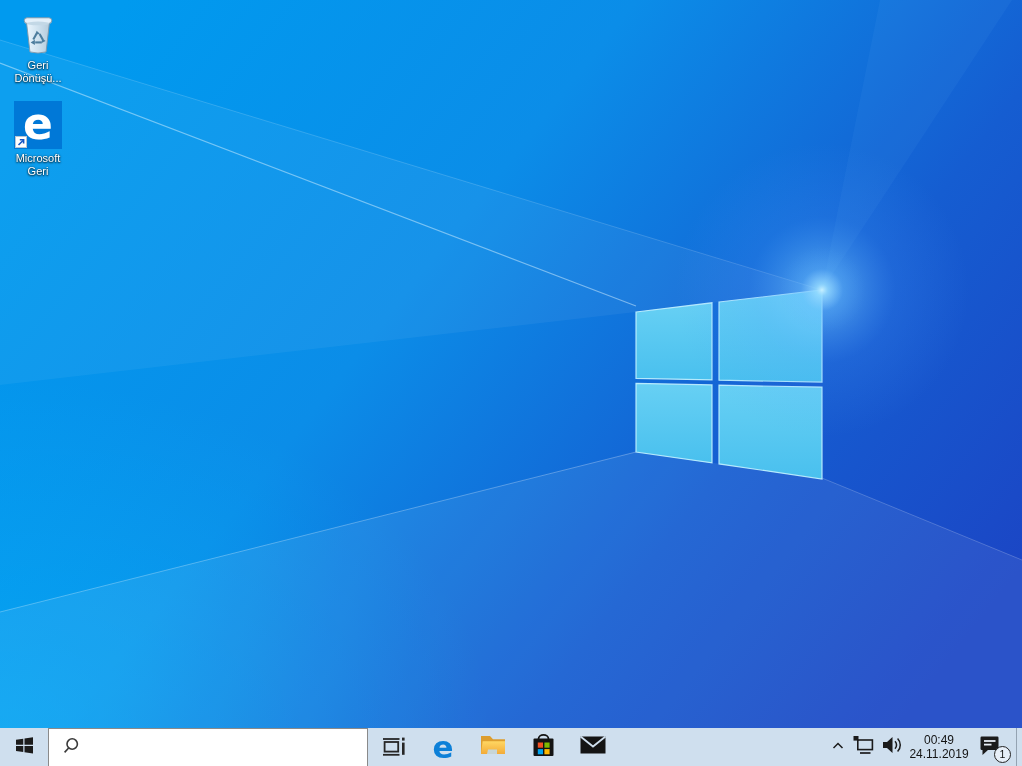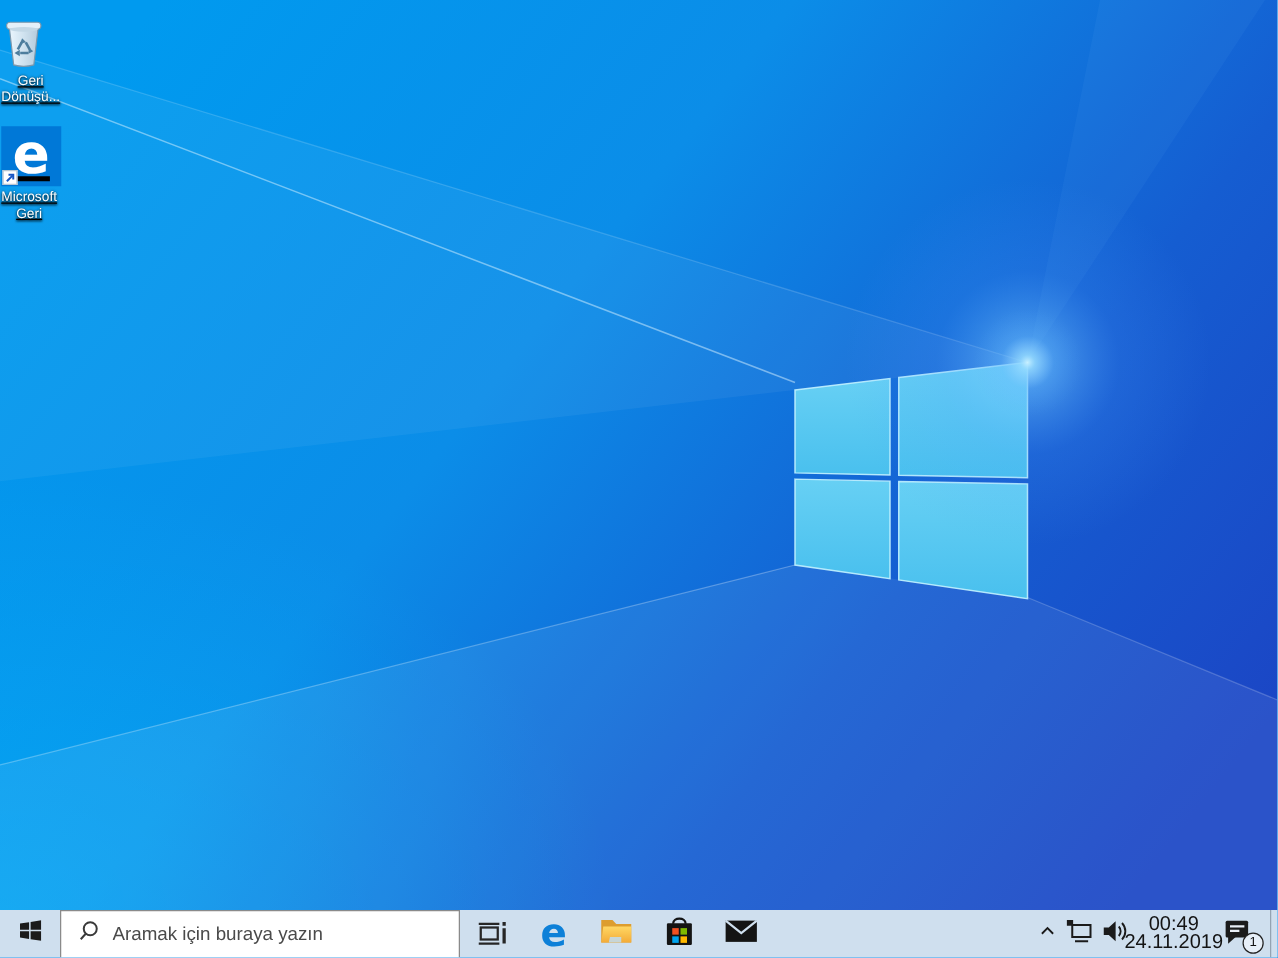"Geri" .desktop-icon { align-items: flex-start -> center; text-decoration: underline -> none }
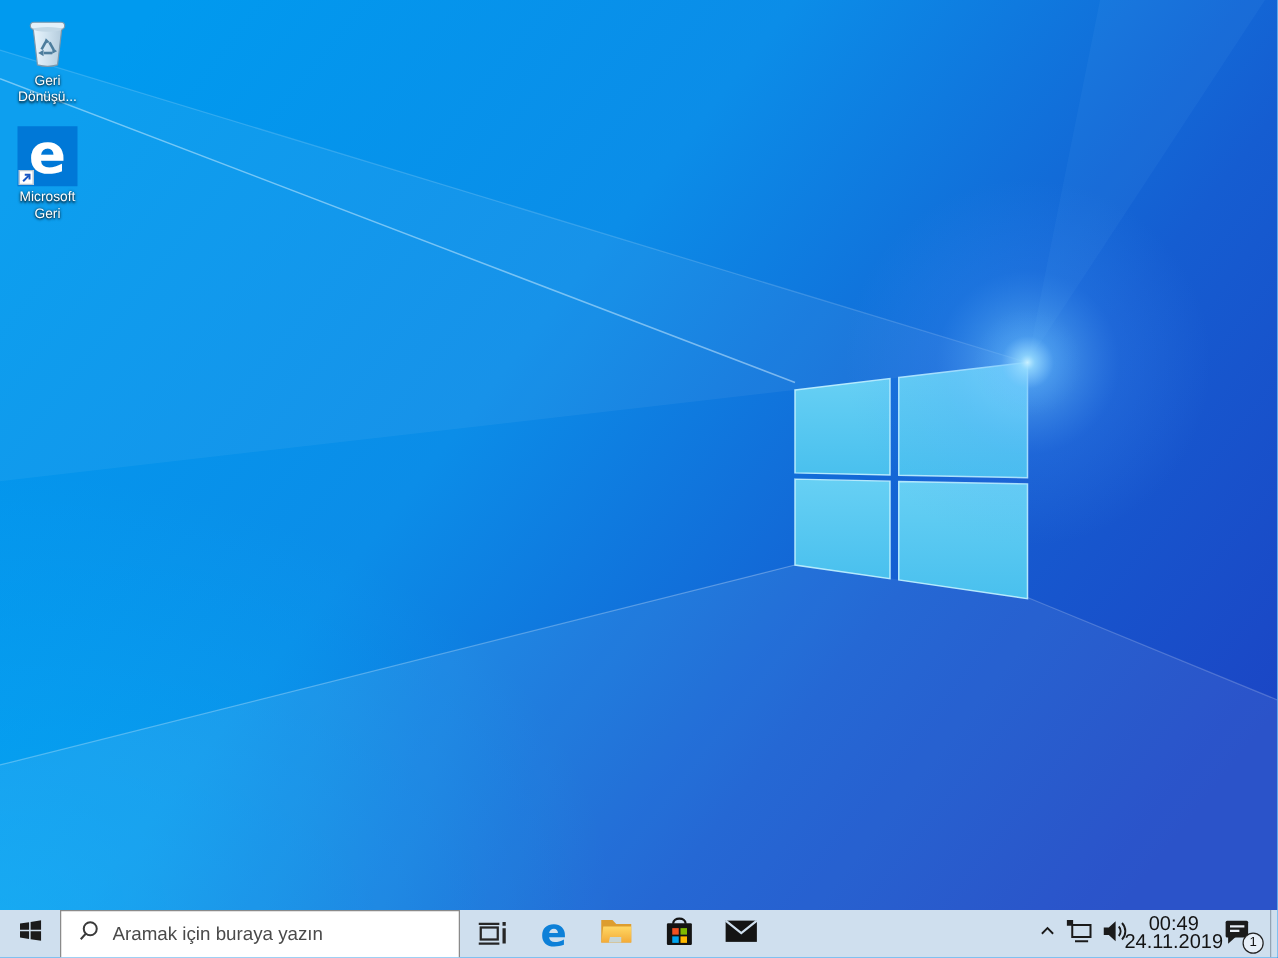"Aramak için buraya yazın" input { html: <input> -> none }
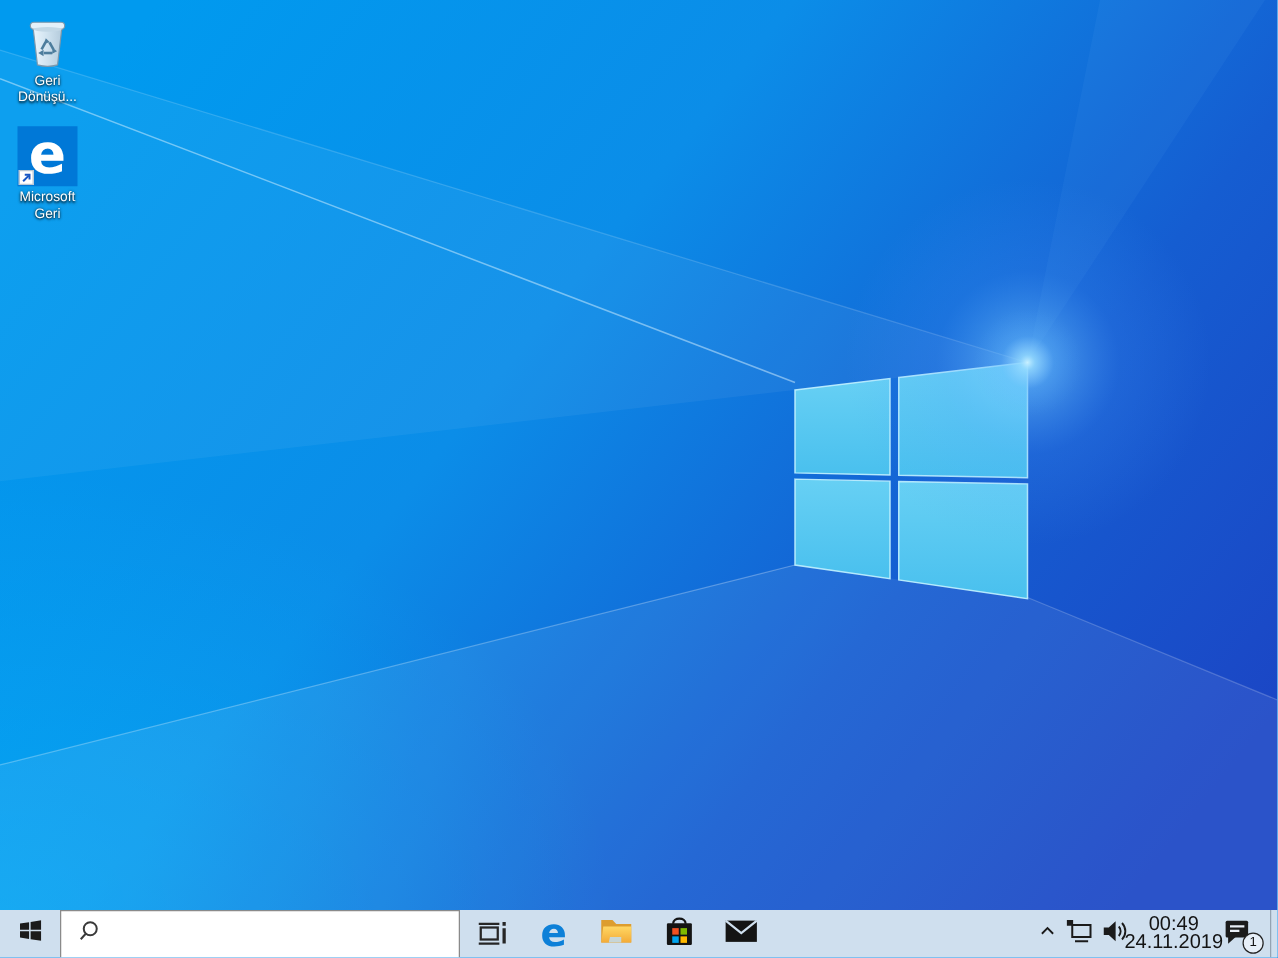"00:49" .clock { font-size: 16px -> 12px }
